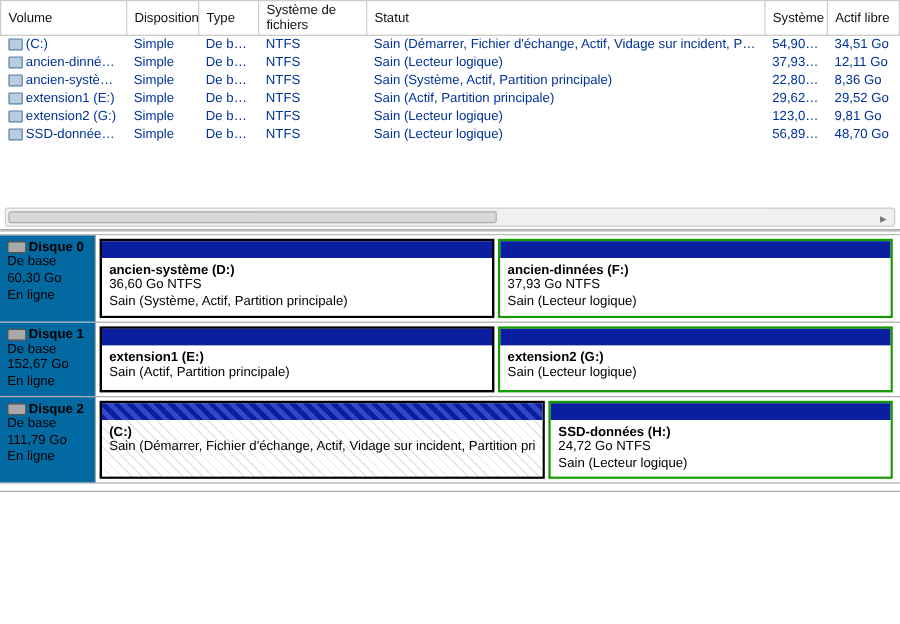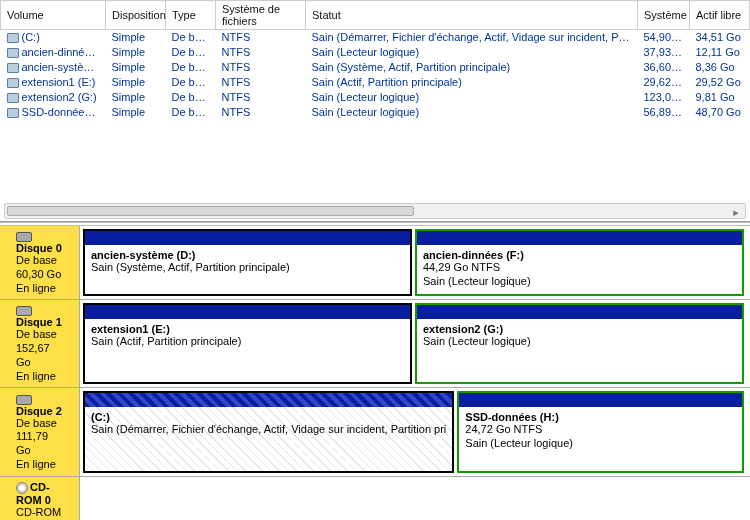"Volume" .top-pane { height: 222px -> 192px }
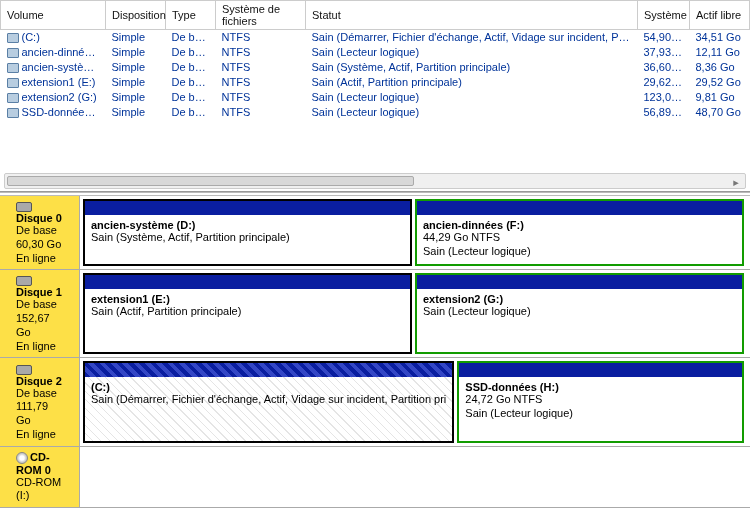"36,60 Go" td { text: 36,60 -> 22,80 }
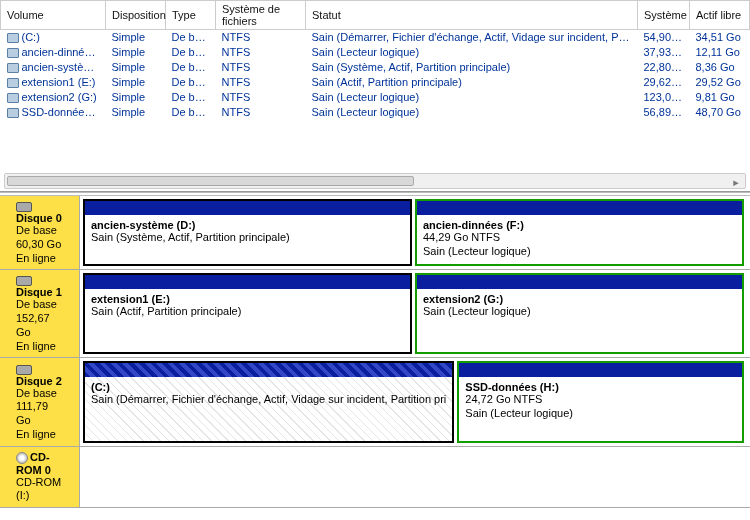"Disque 0" .disk-info { background: #fde047 -> #0369a1; padding: 4px 16px -> 4px 6px }
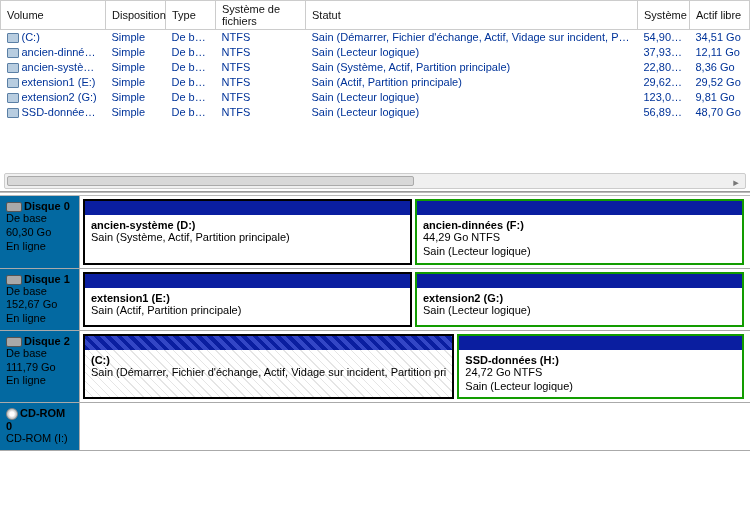"36,60 Go NTFS" div.line { html: none -> <div>36,60 Go NTFS</div> }
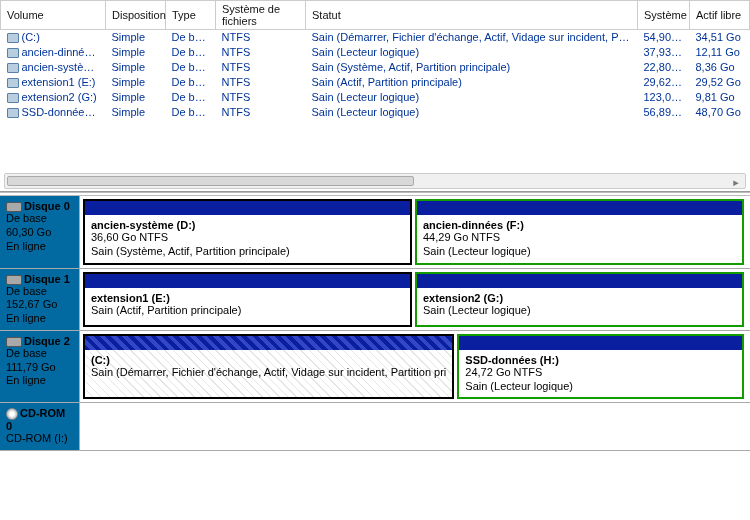"44,29 Go NTFS" div.line { text: 44,29 -> 37,93 }
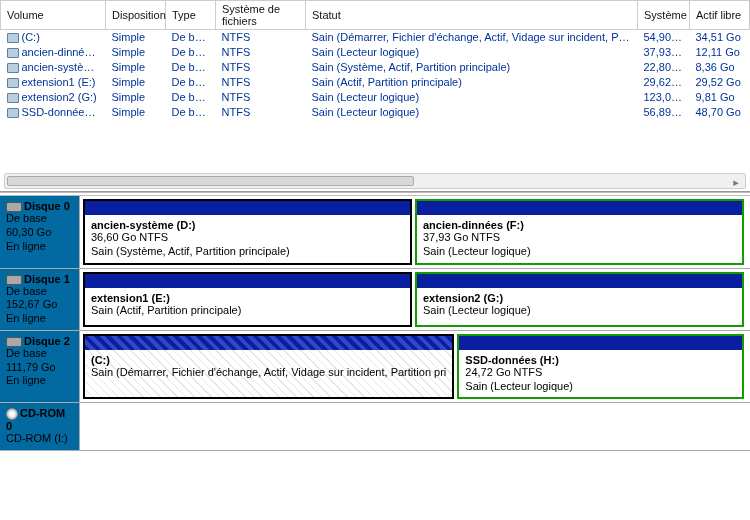"CD-ROM 0" div.disk-info { html: <div> <div><span></span><span>CD-ROM 0</span></div> <div>CD-ROM (I:)</div> </div> -> none }
